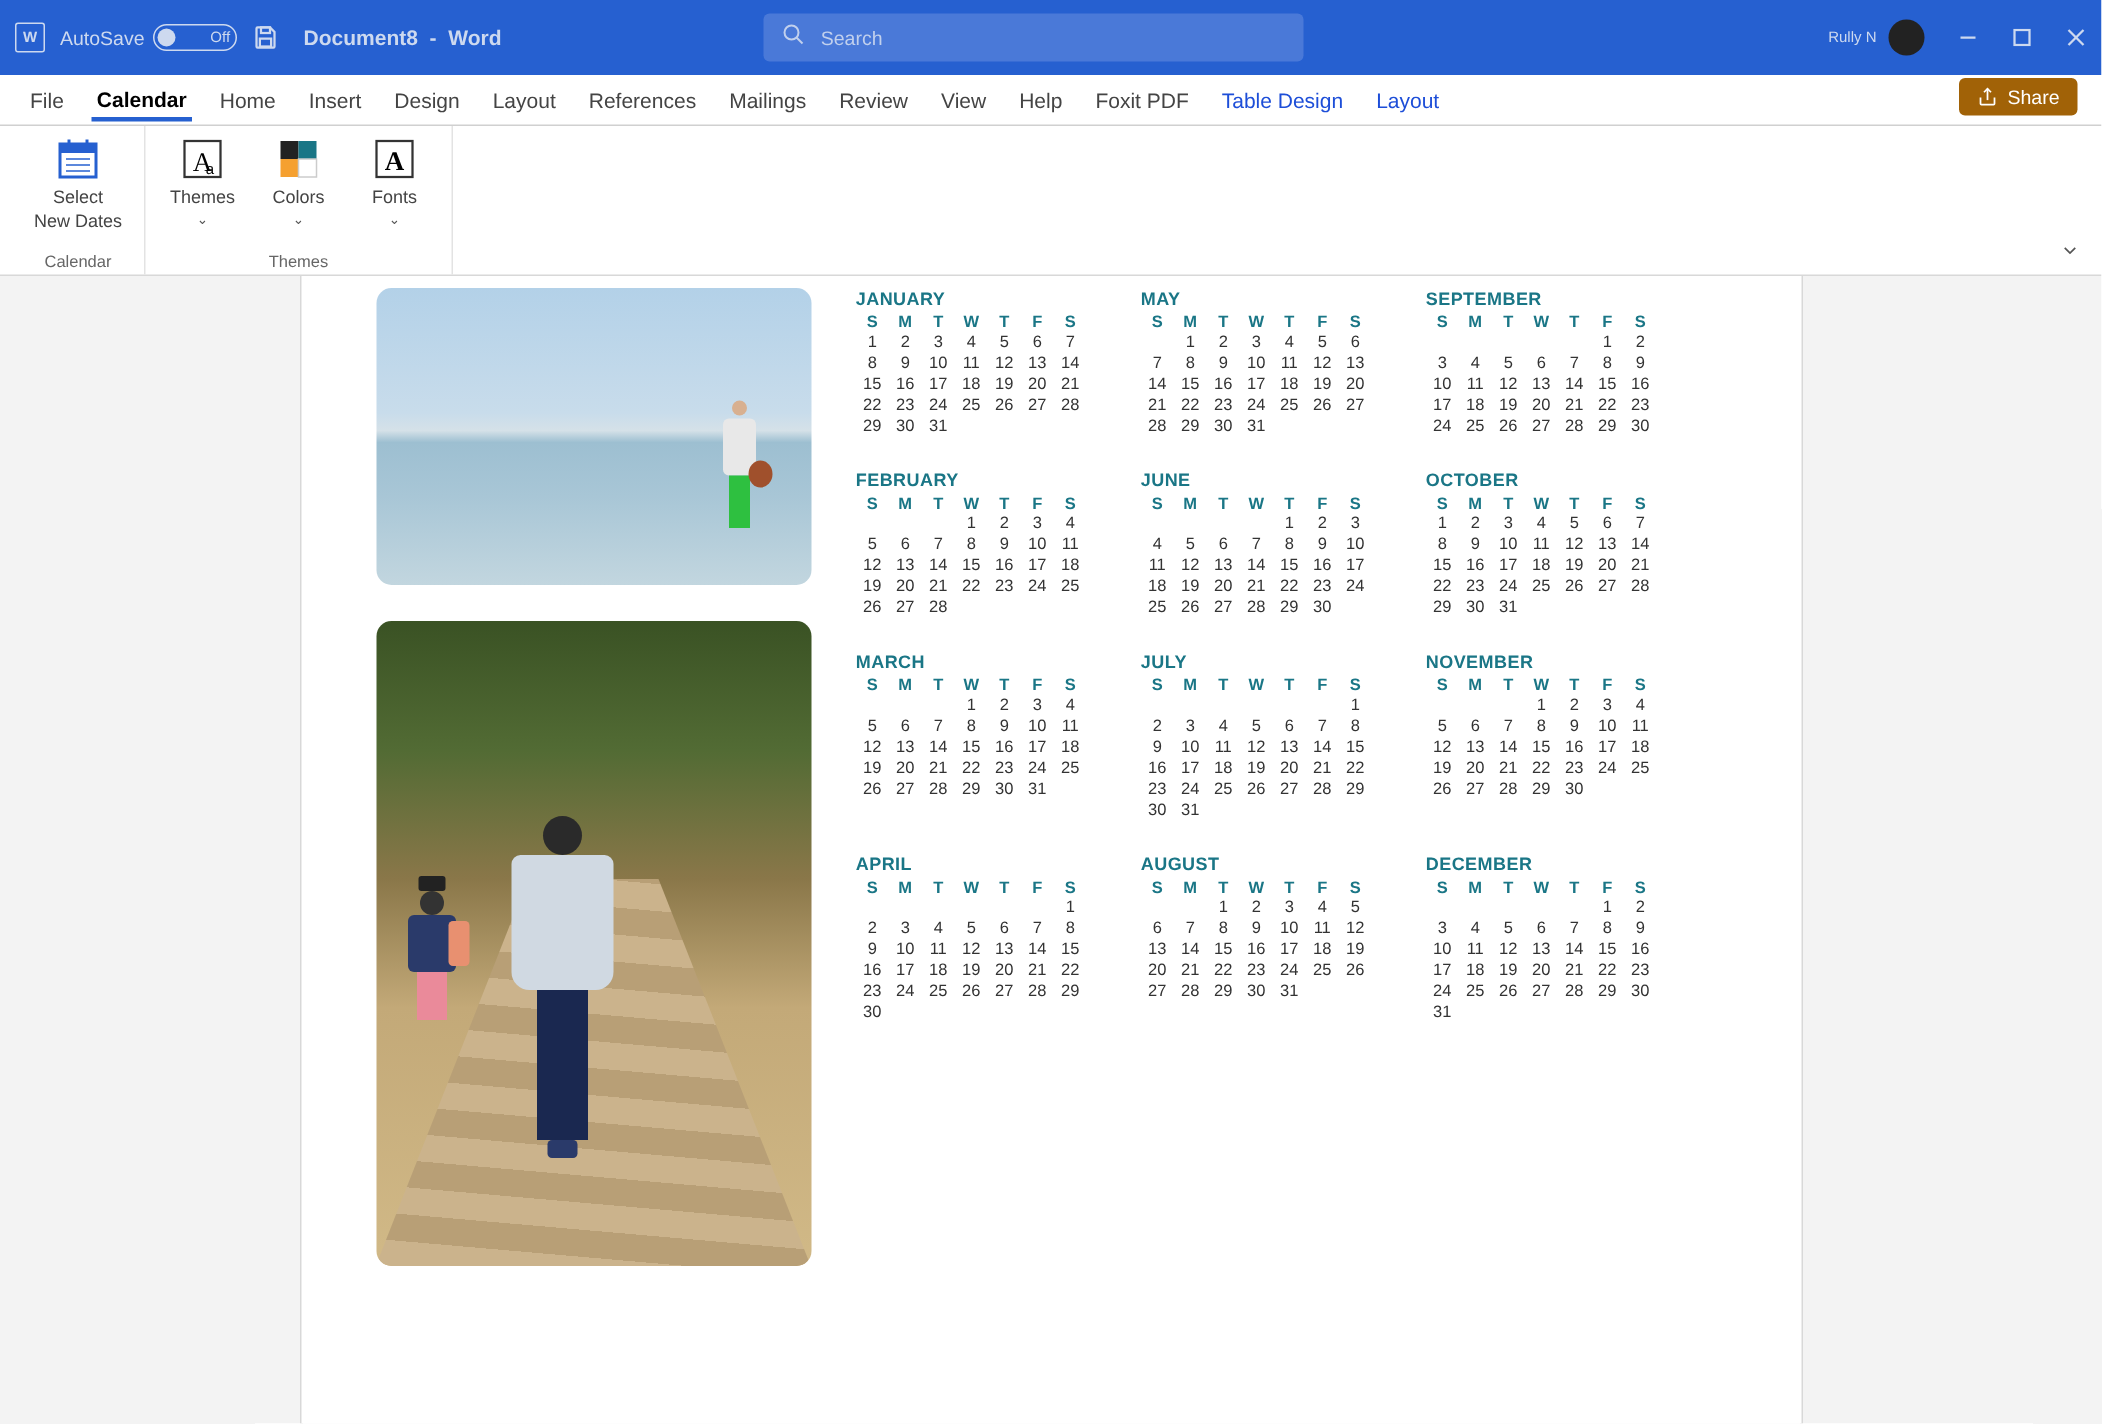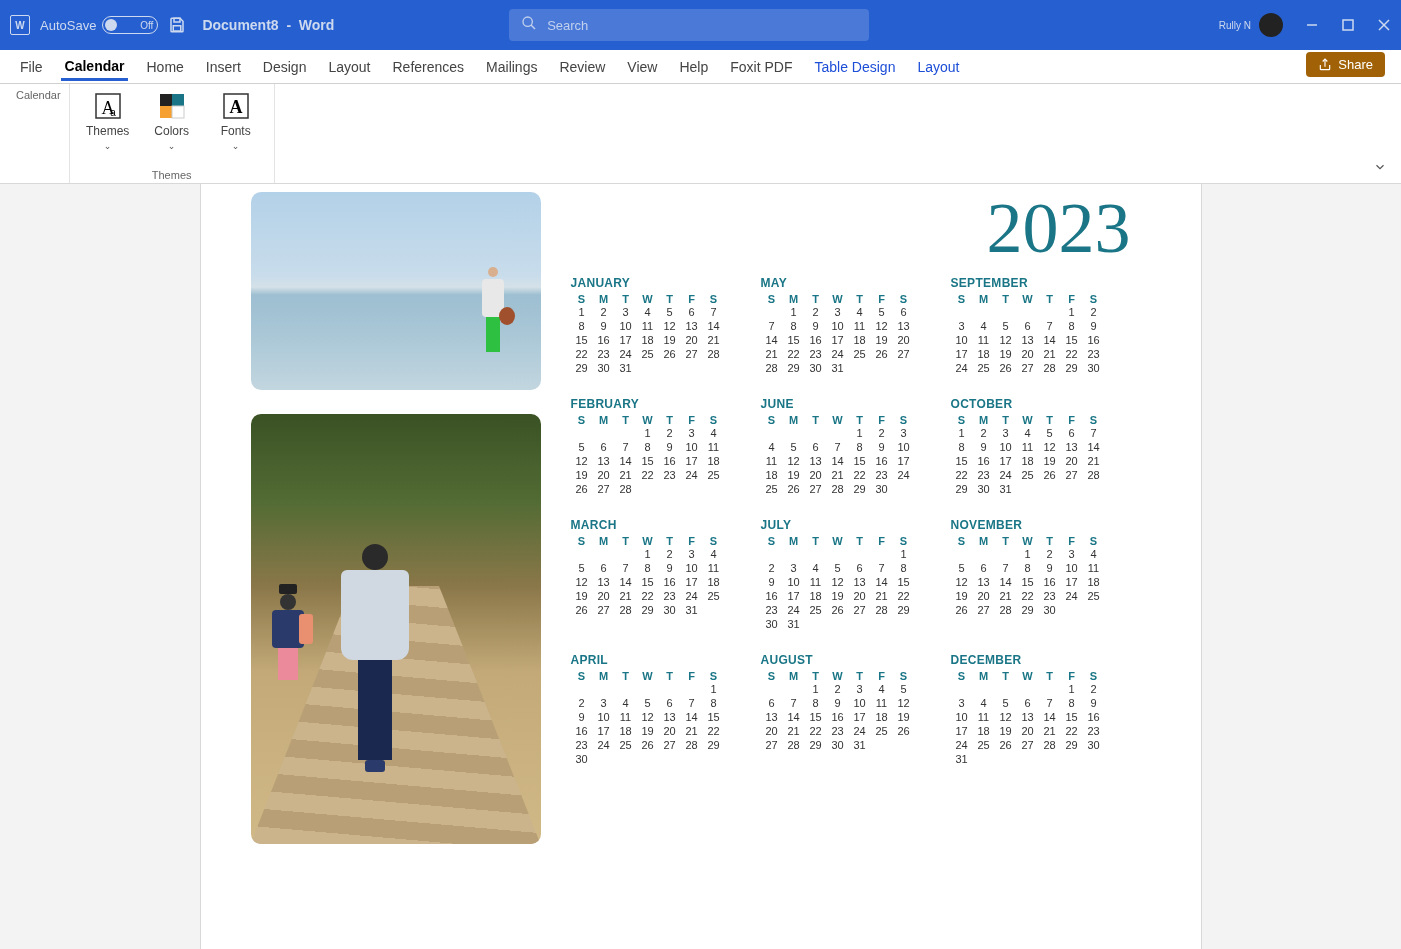"Select" div.ribbon-group-items { html: none -> <div> <div> <div><svg> <rect></rect> <rect></rect> <line></line> <line></line> <g> <line></line> <line></line> <line></line> </g> </svg></div> <span>Select</span> <span>New Dates</span> </div> </div> }
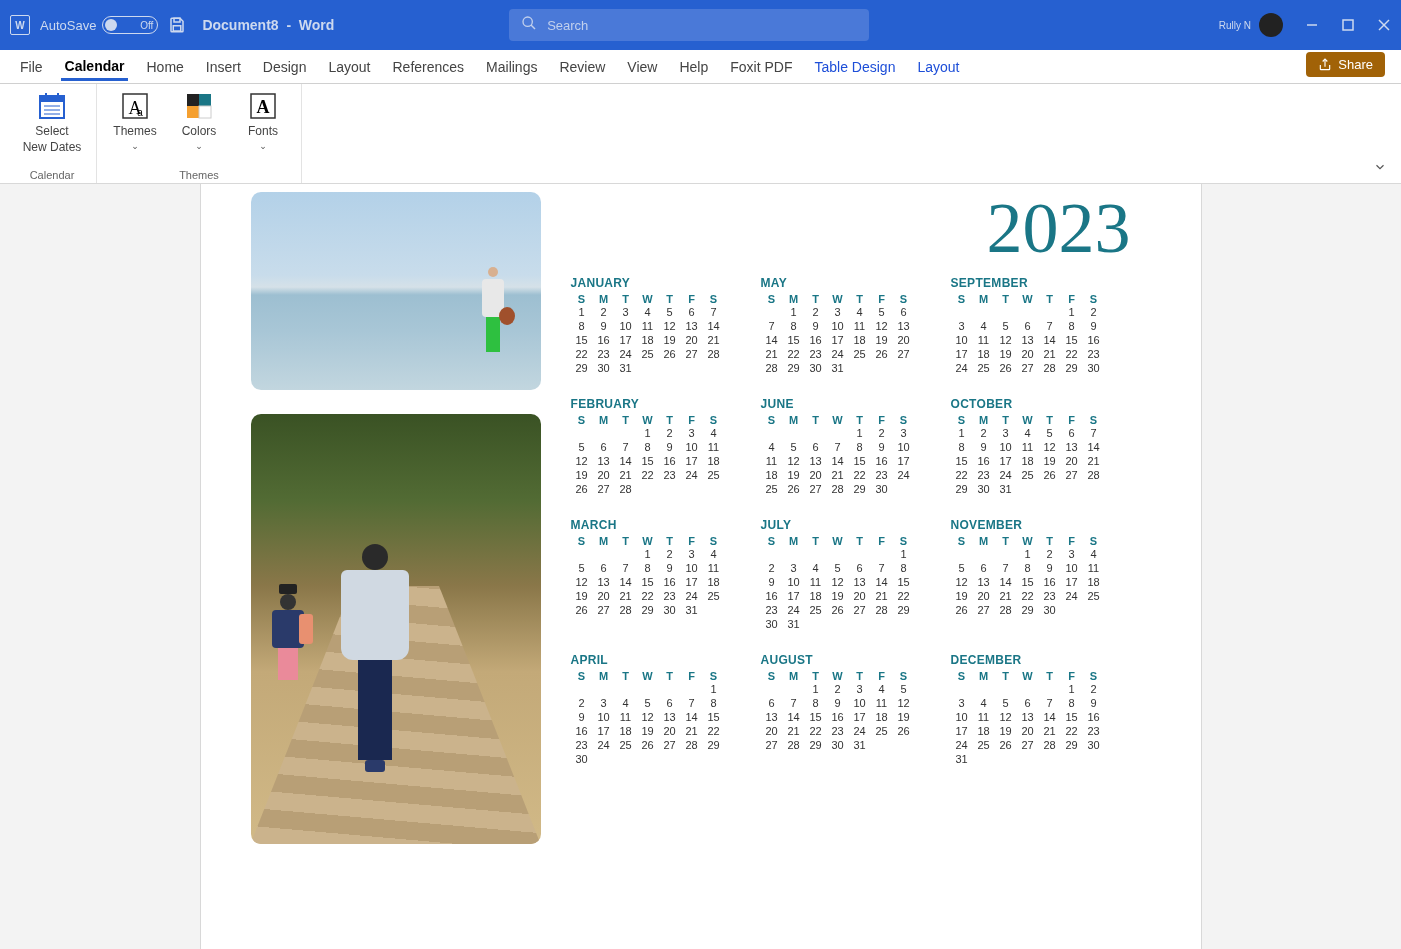"2023" div.year { html: <div>2023</div> -> none }
